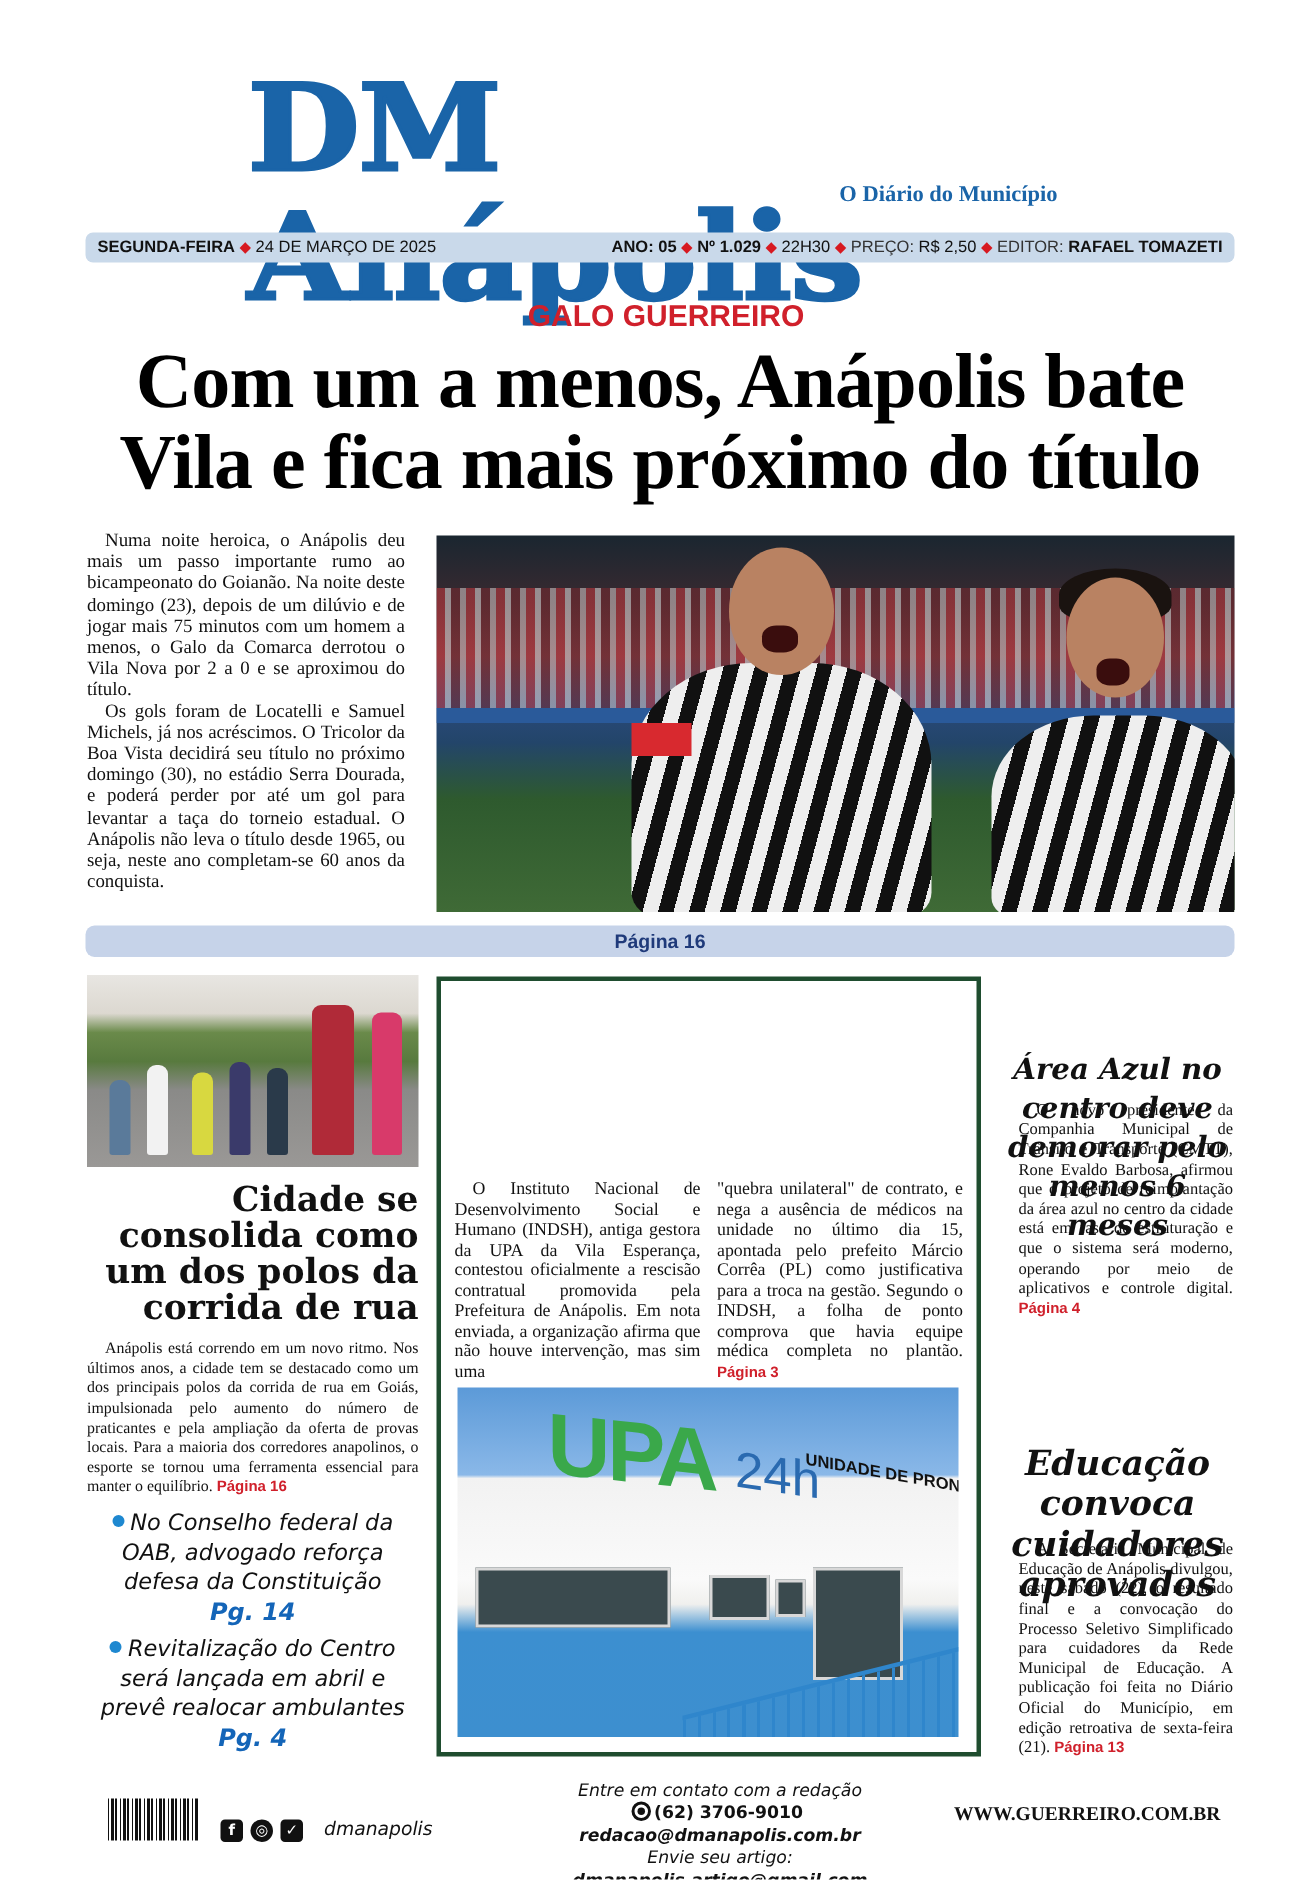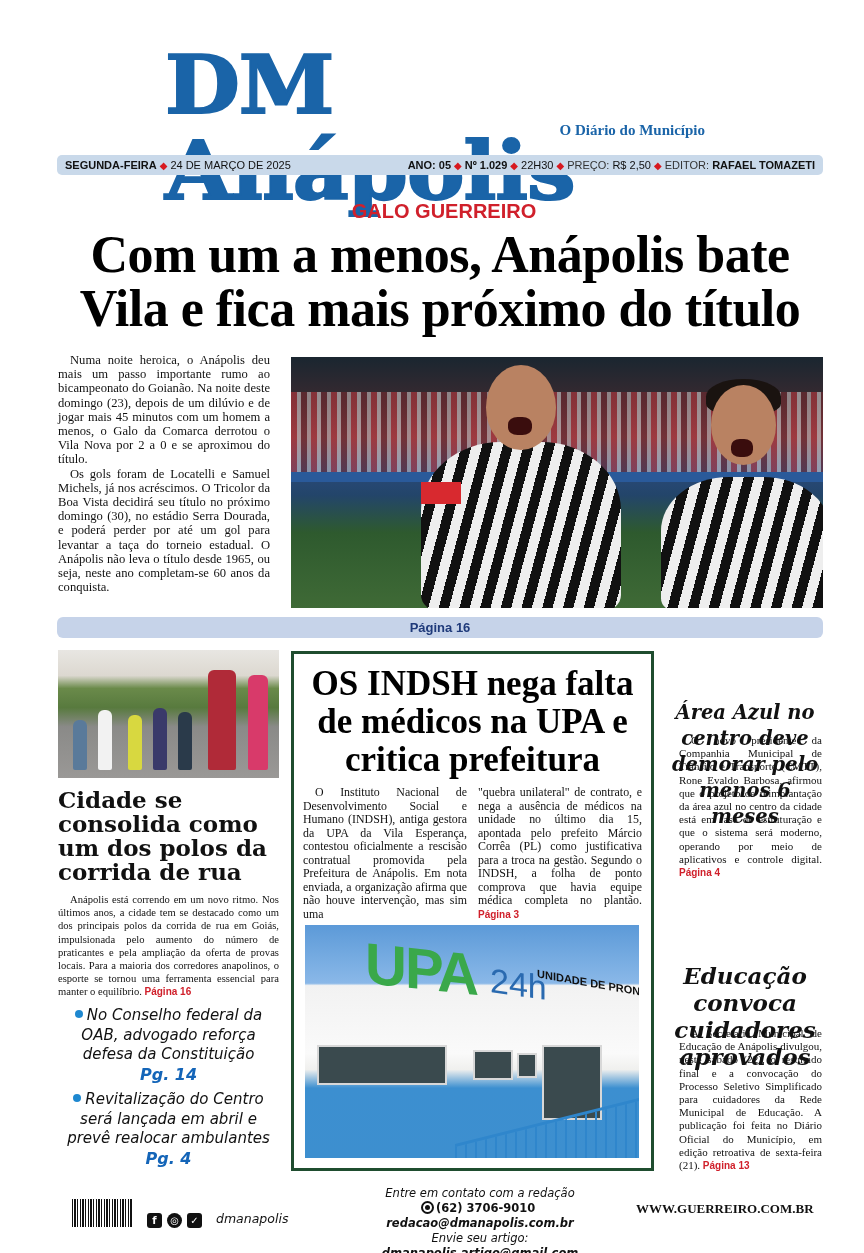"Numa noite heroica, o Anápolis" p { text: 45 -> 75 }
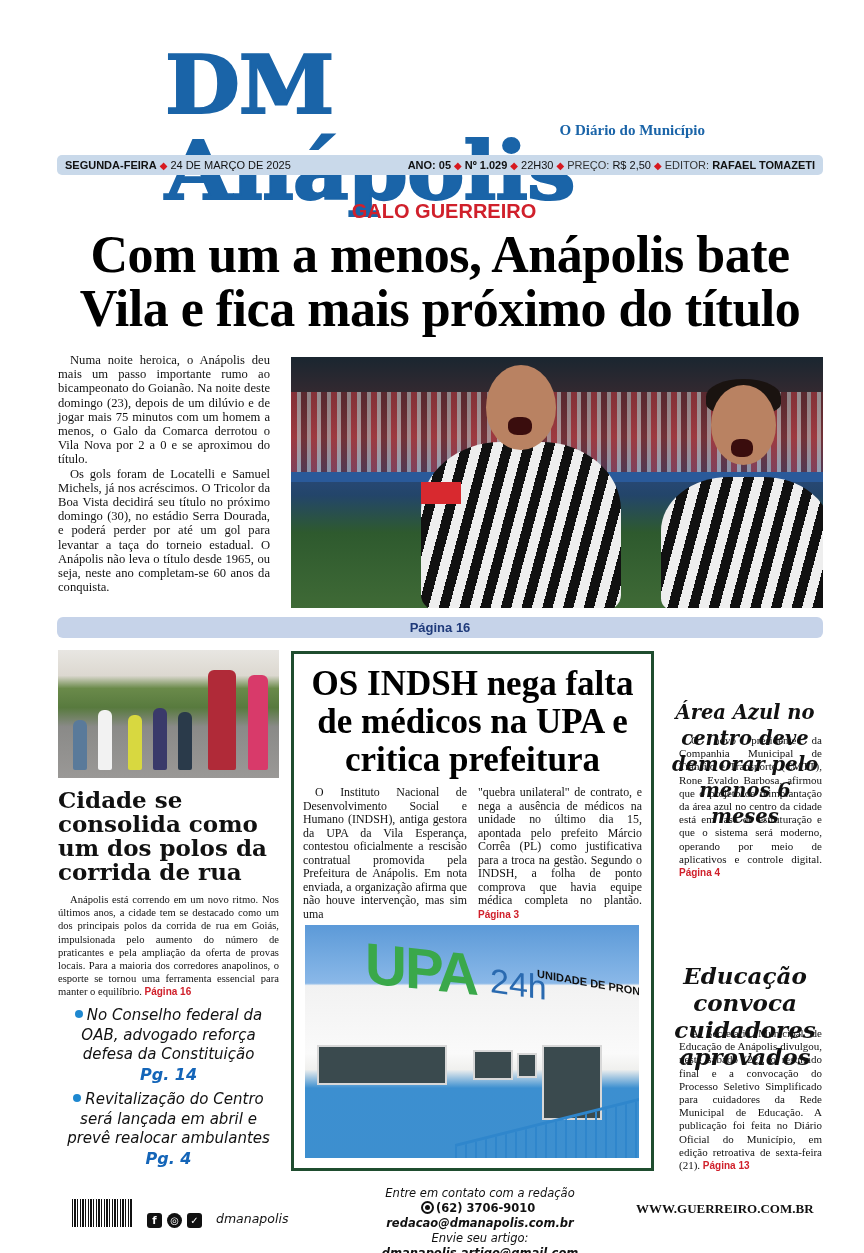"OS INDSH nega falta de" h2.center-title { html: <h2>OS INDSH nega falta de médicos na UPA e critica prefeitura</h2> -> none }
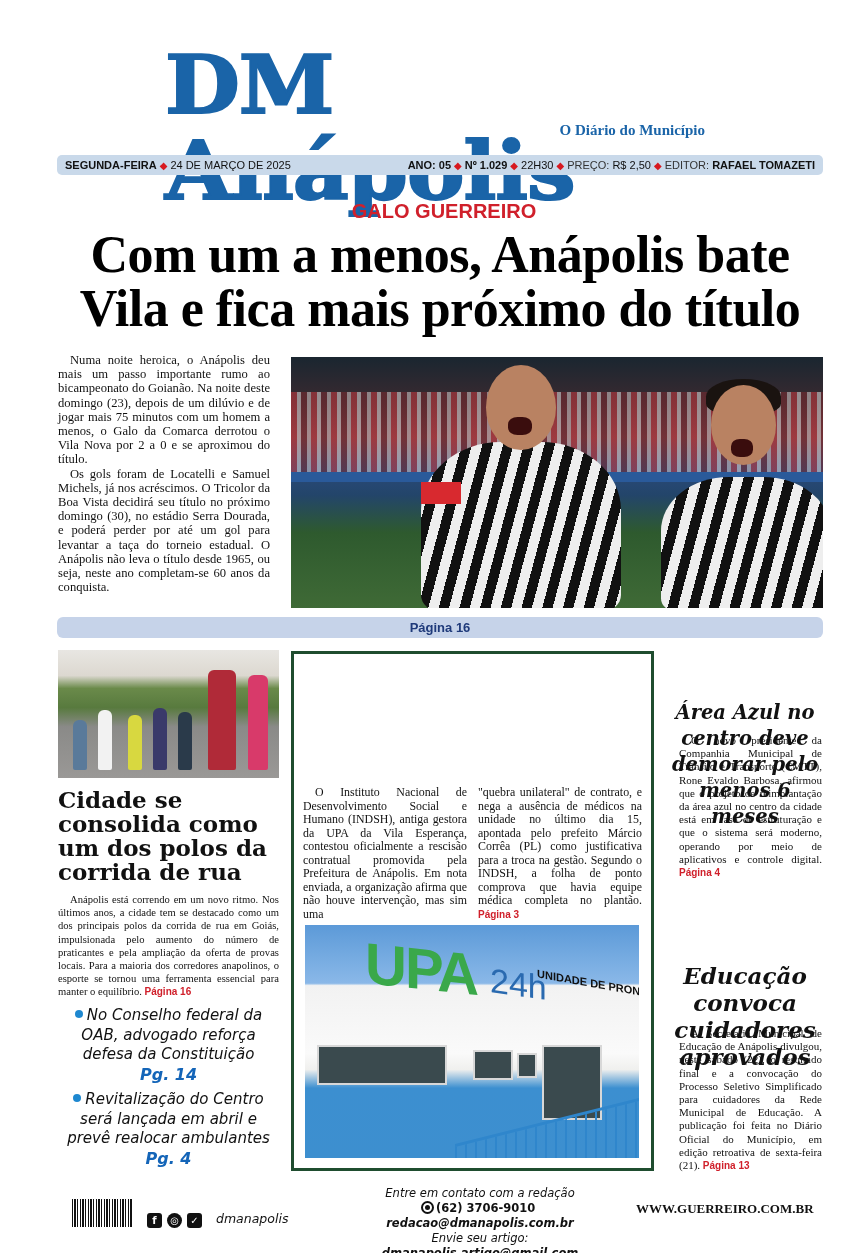"Cidade se consolida como um" .run-title { text-align: left -> right }
